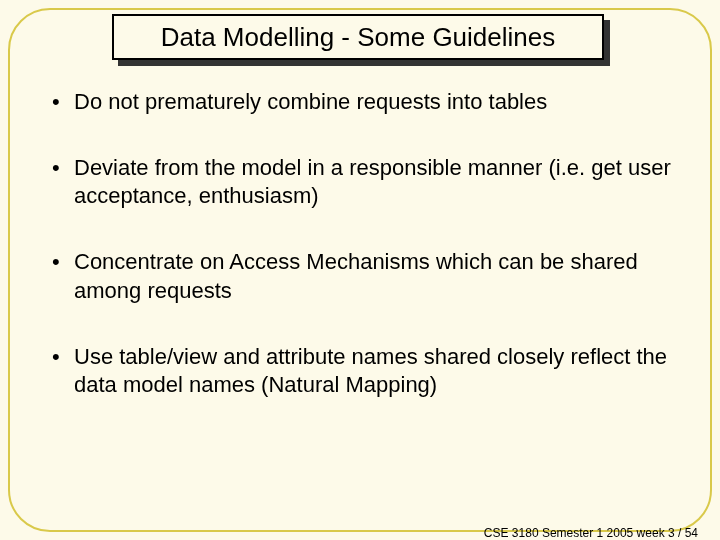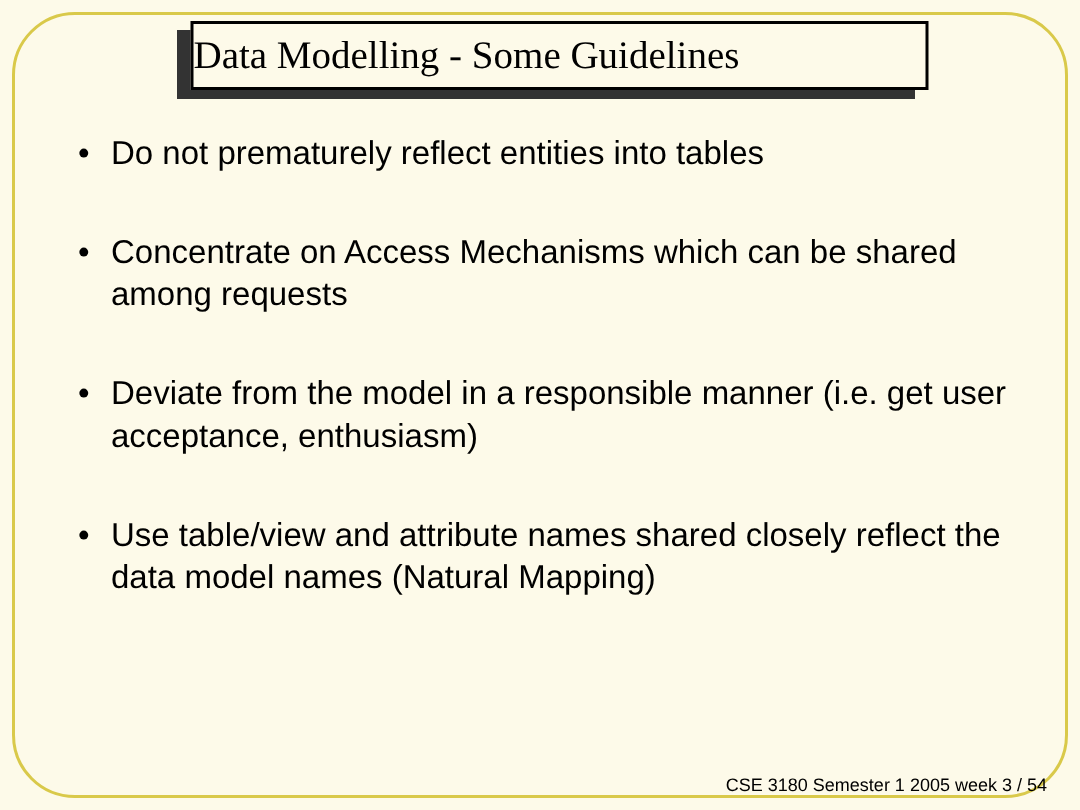"Data Modelling - Some Guidelines" .title-box { font-family: Liberation Serif, serif -> none; justify-content: flex-start -> center; left: 127px -> 112px }
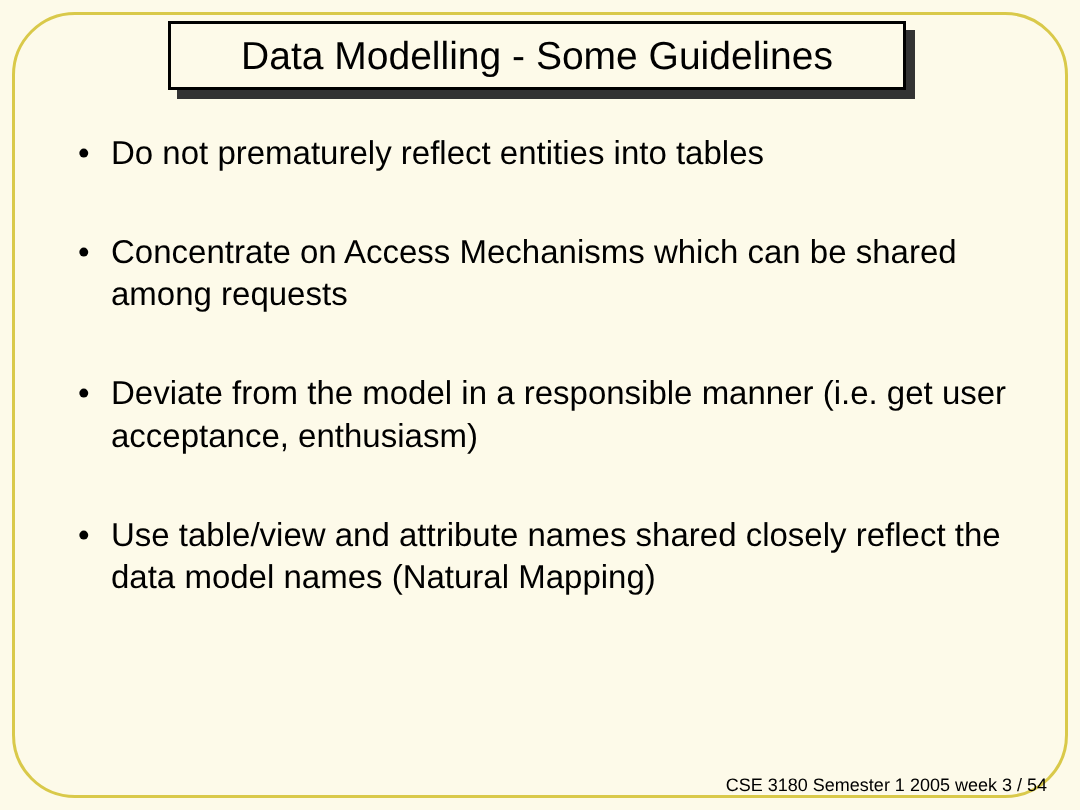"Do not prematurely reflect entities" li { text: reflect entities -> combine requests }
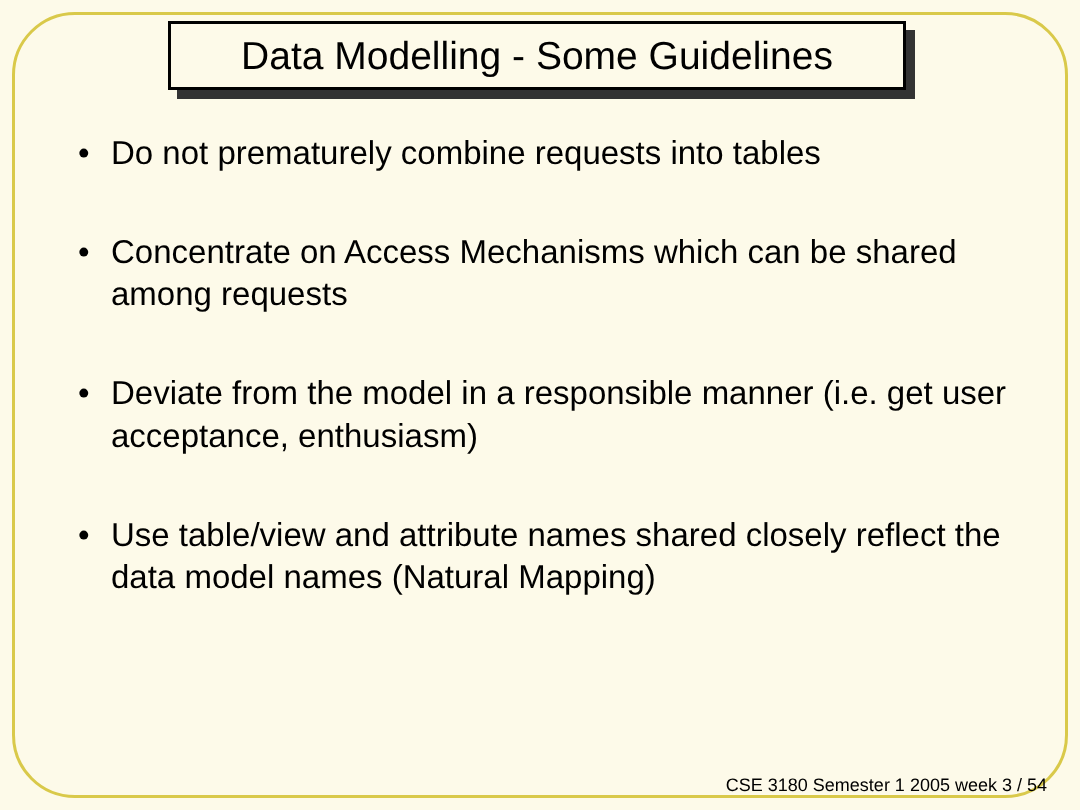"Concentrate on Access Mechanisms which" li { order: before "Deviate from the model in" -> after "Deviate from the model in" }
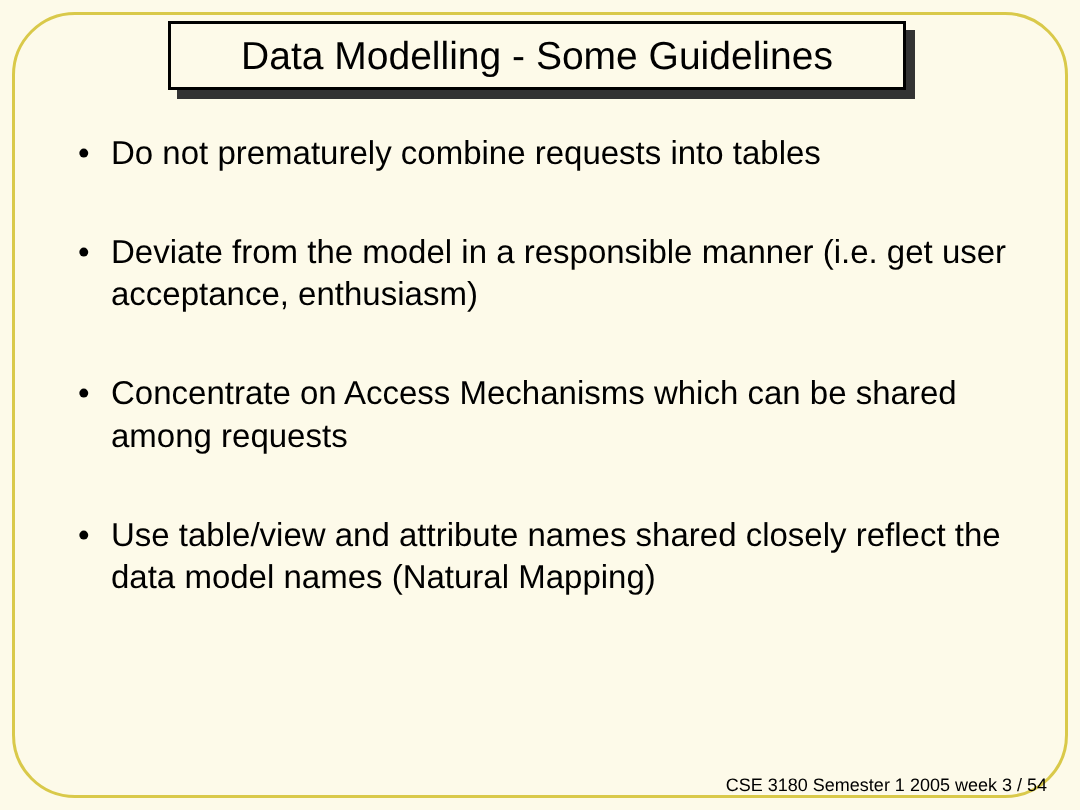"CSE 3180 Semester 1 2005" .footer { bottom: 10px -> 0 }
